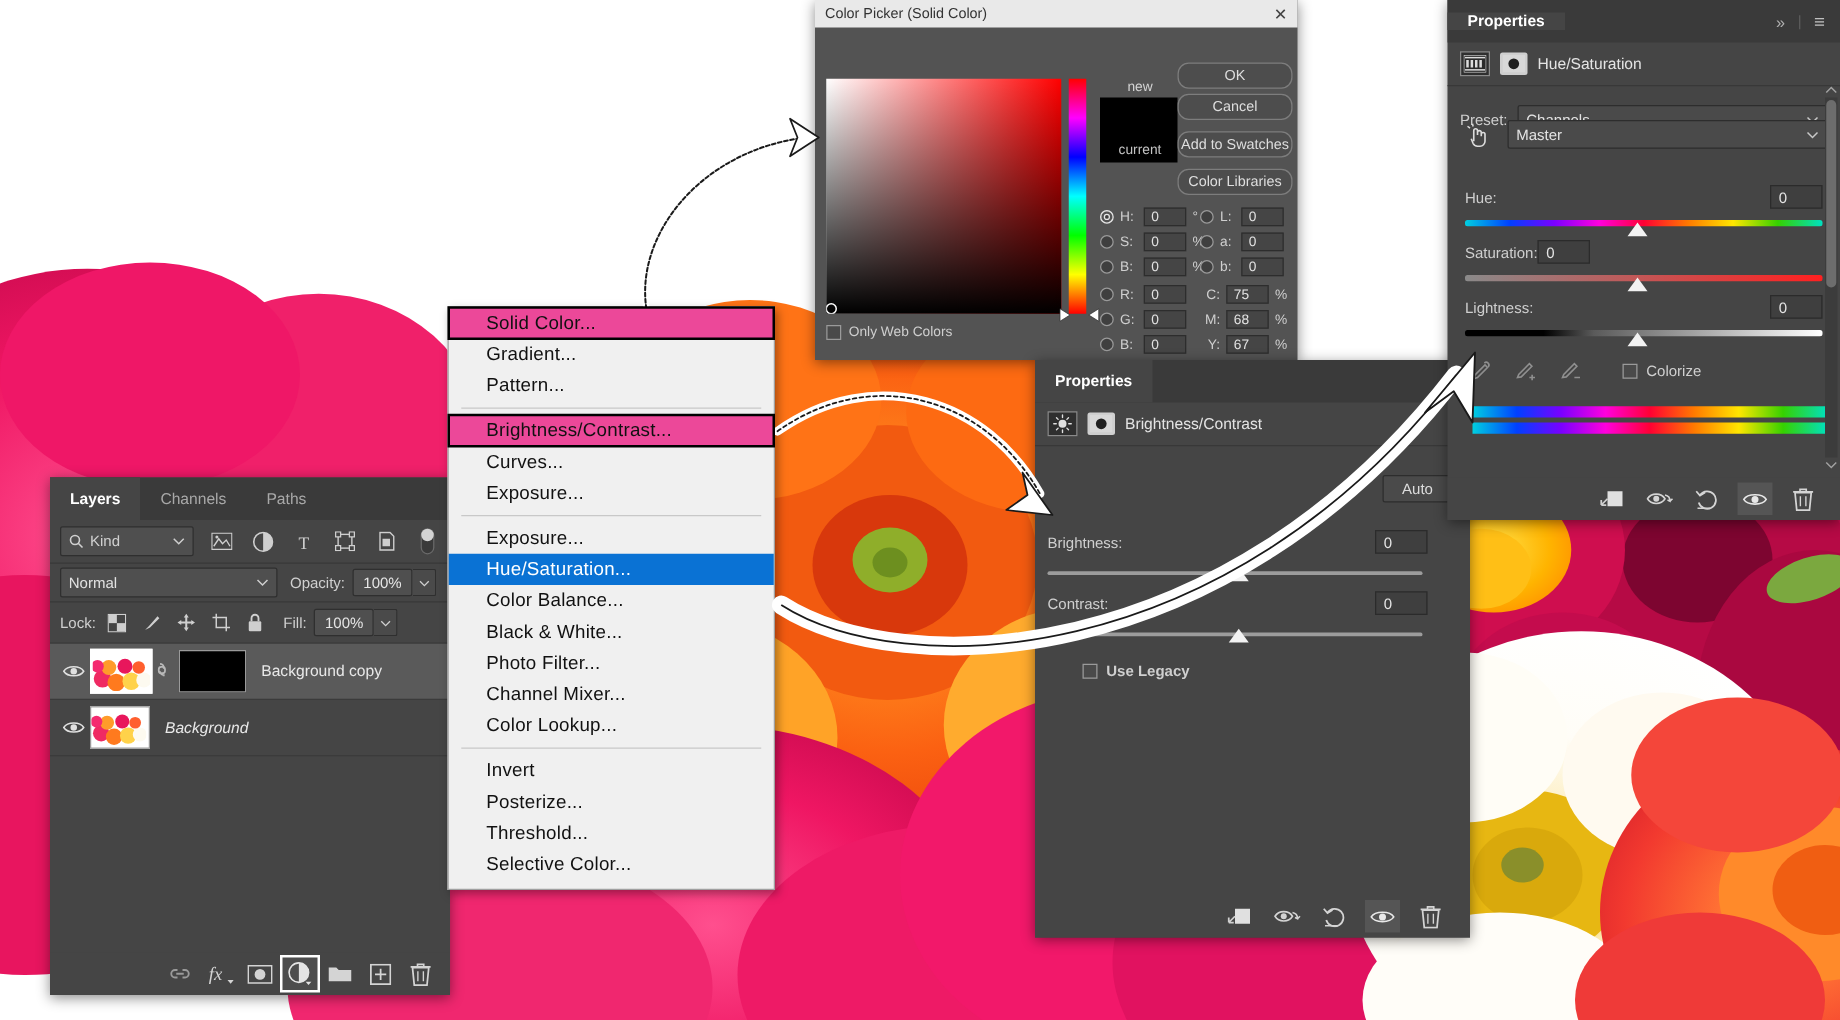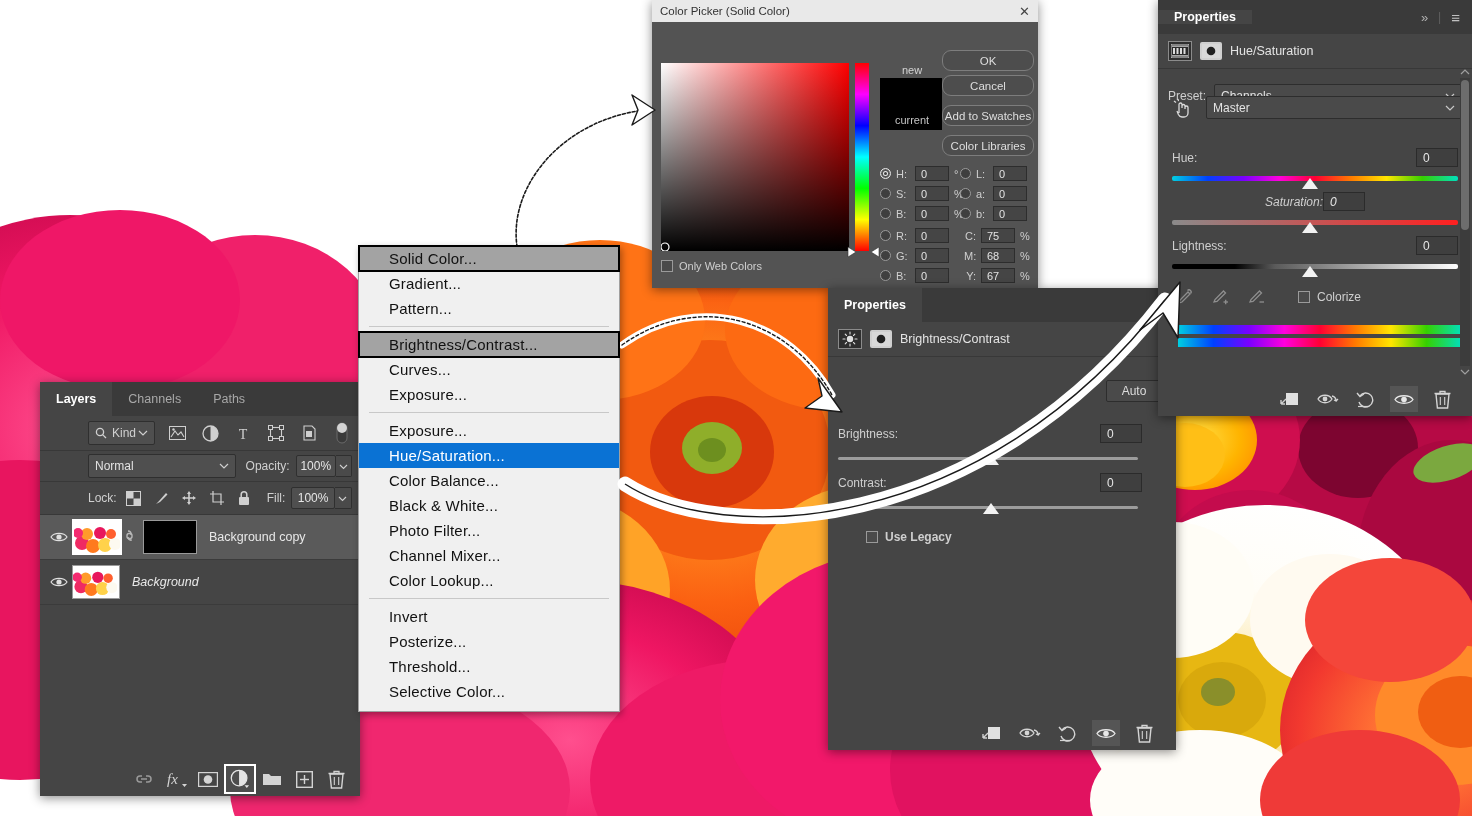"Saturation:" div { font-style: italic -> none; justify-content: center -> flex-start }
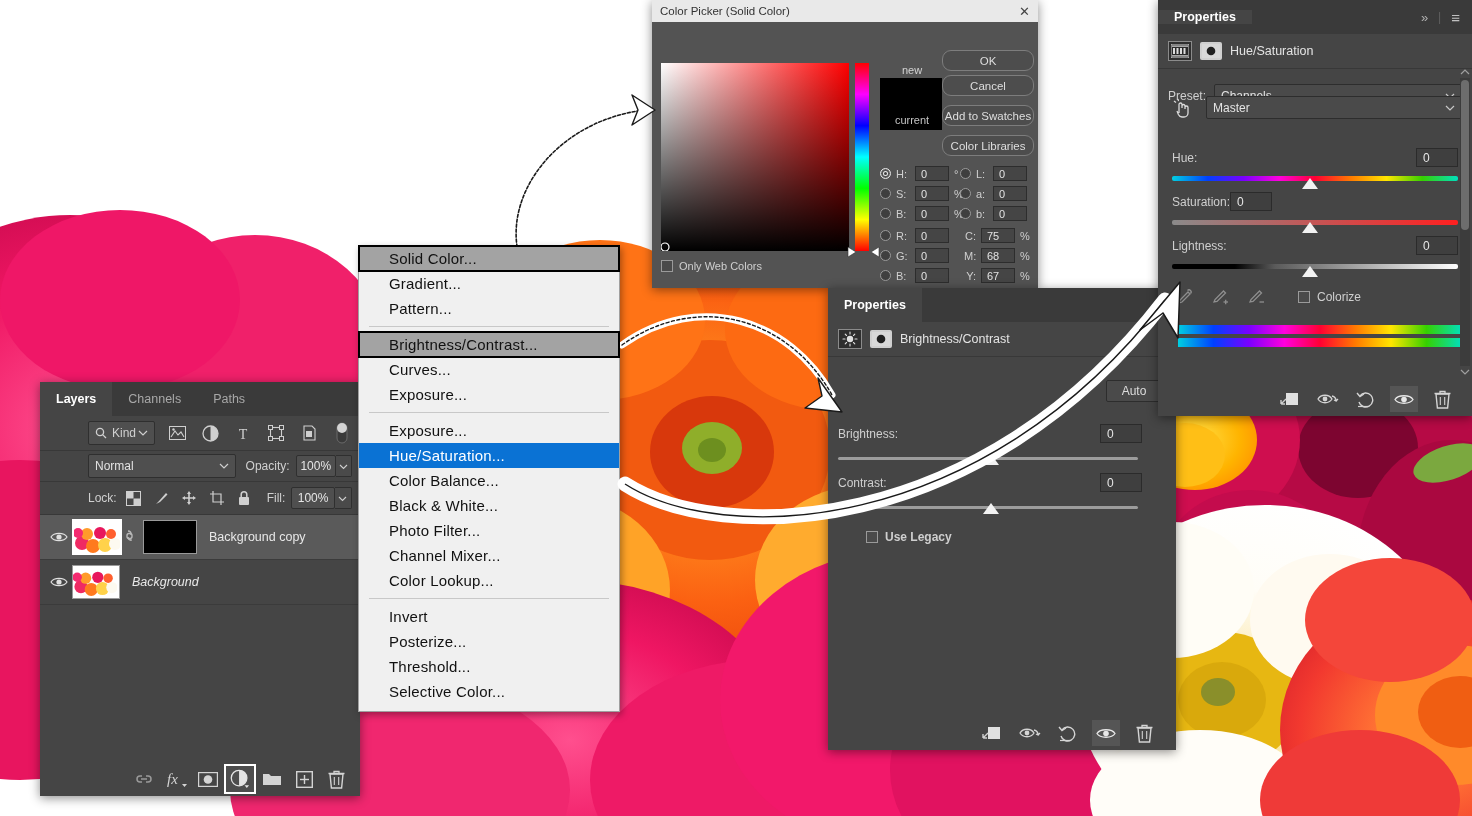"Solid Color..." .mi.boxed { background: #a3a3a3 -> #ec4899 }
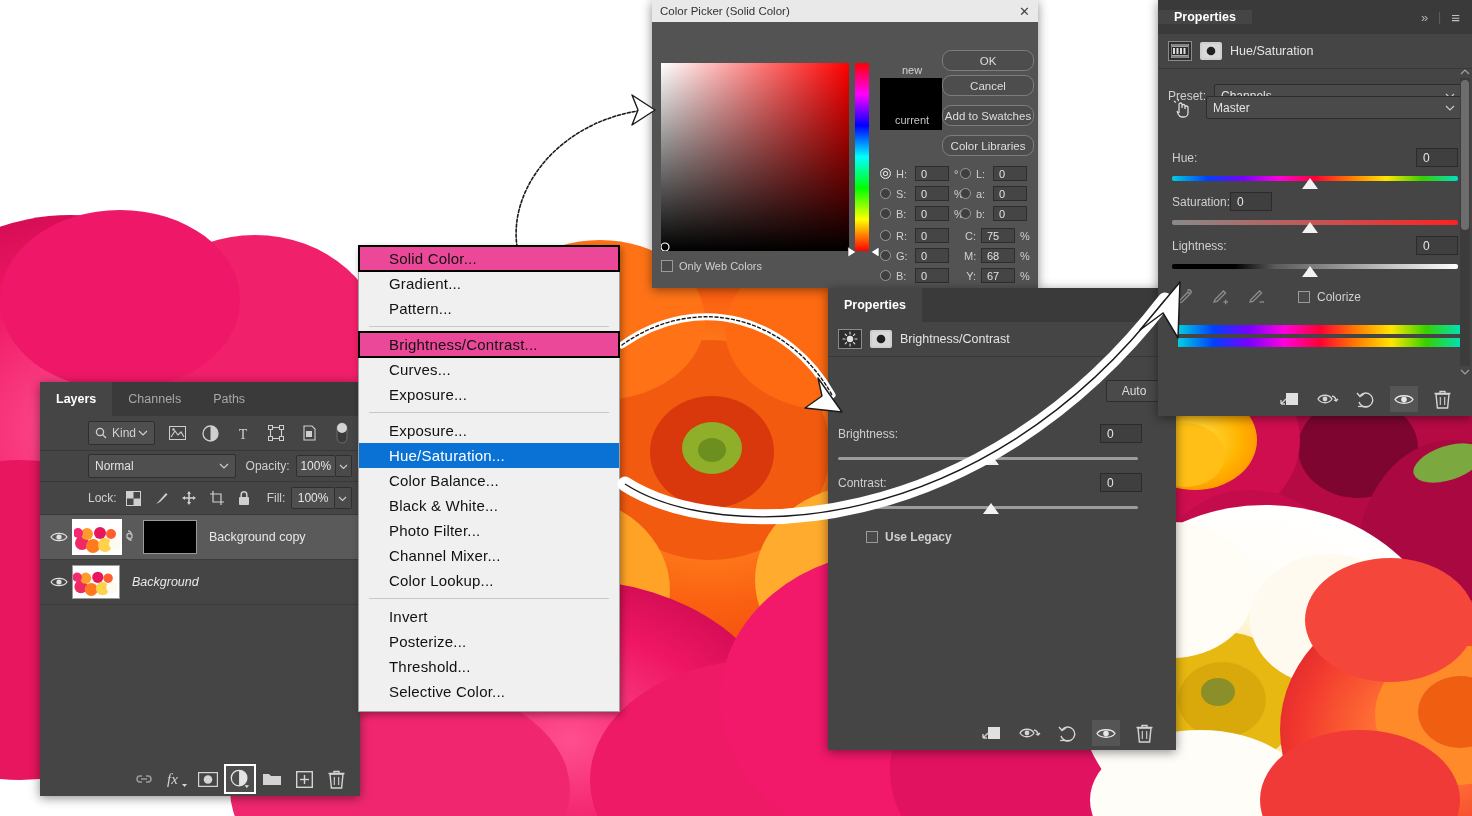"Kind" .lp-row { margin-left: 40px -> none }
